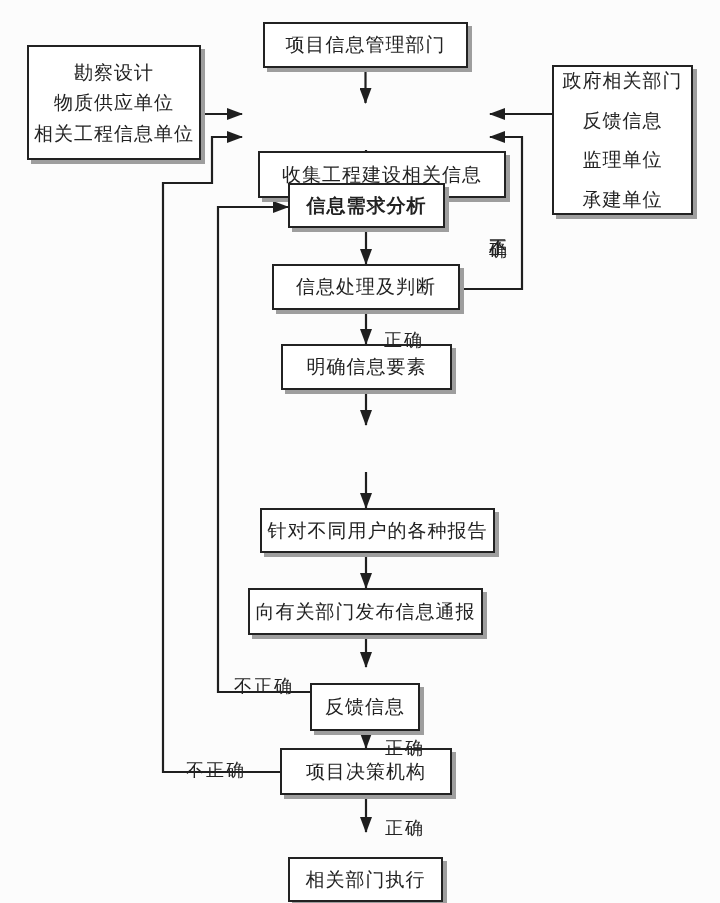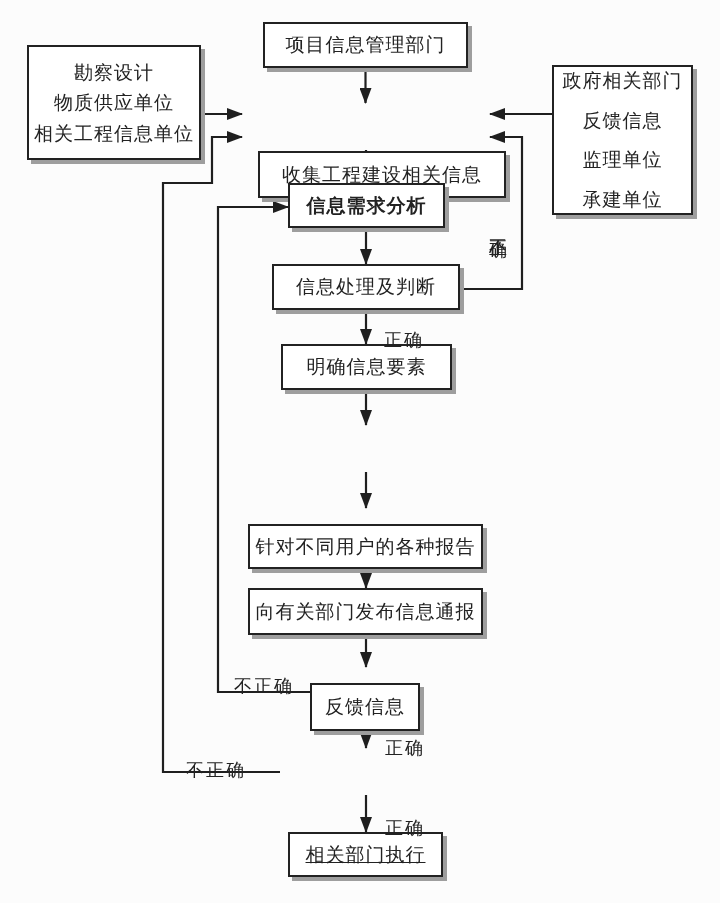"针对不同用户的各种报告" #node-reports { left: 248px -> 260px; margin-top: 16px -> none }
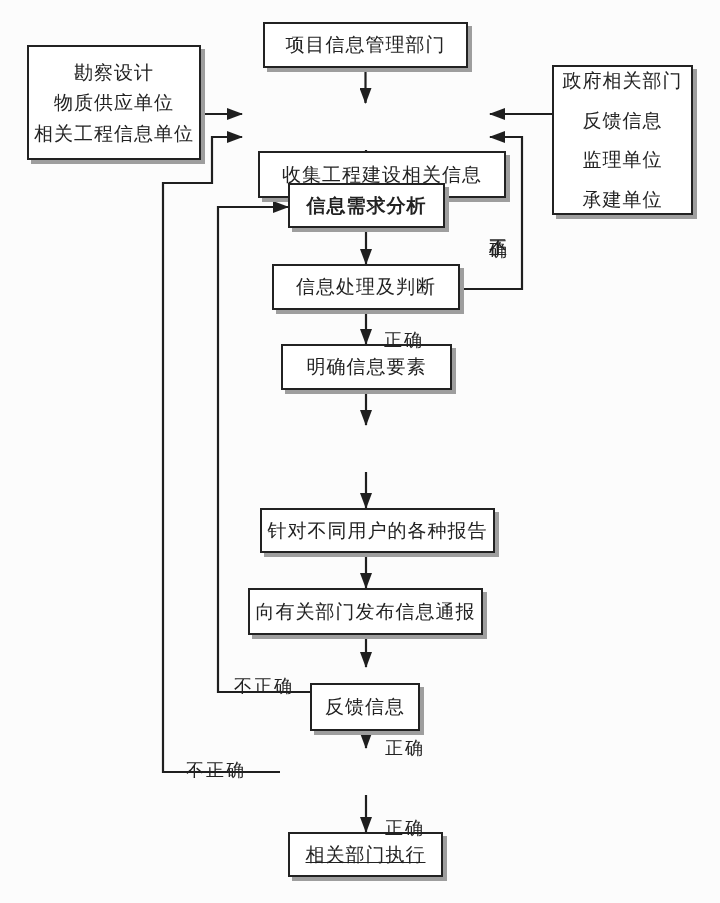"项目决策机构" div.node { html: none -> <div> <span>项目决策机构</span> </div> }
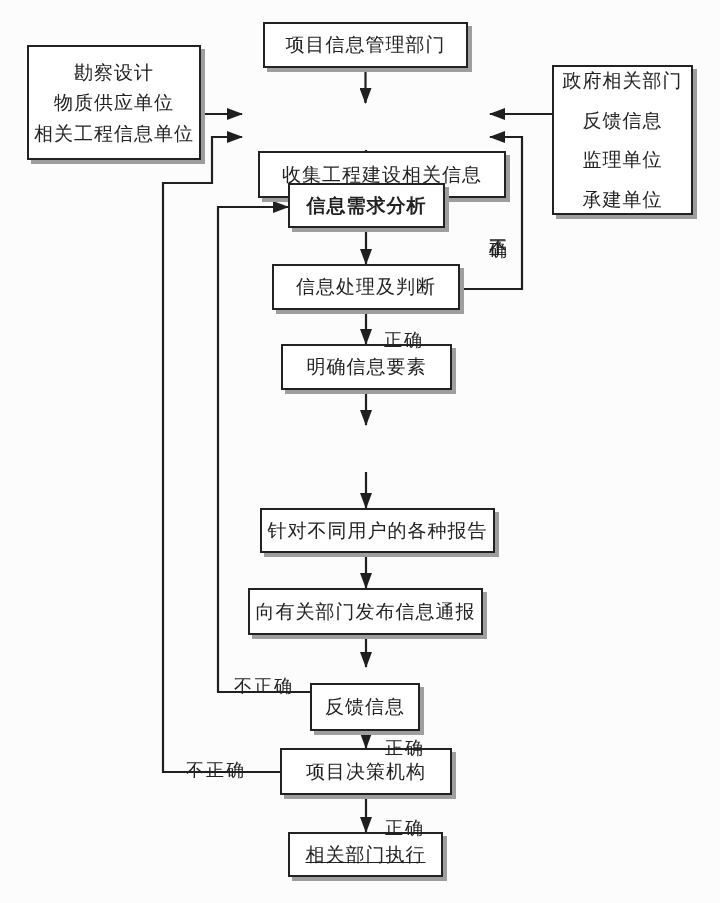"相关部门执行" #node-execute { text-decoration: underline -> none; top: 832px -> 857px }
